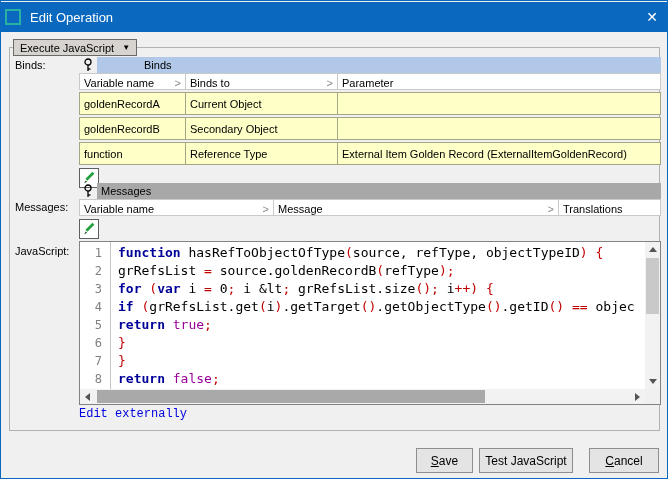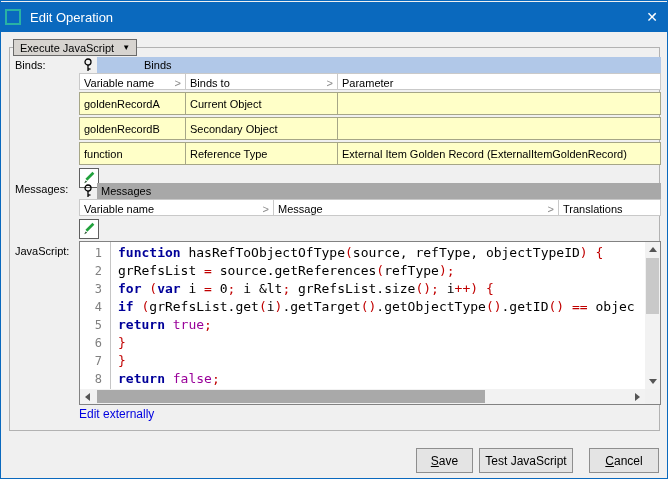"Messages:" div.rowlabel { top: 182px -> 200px }
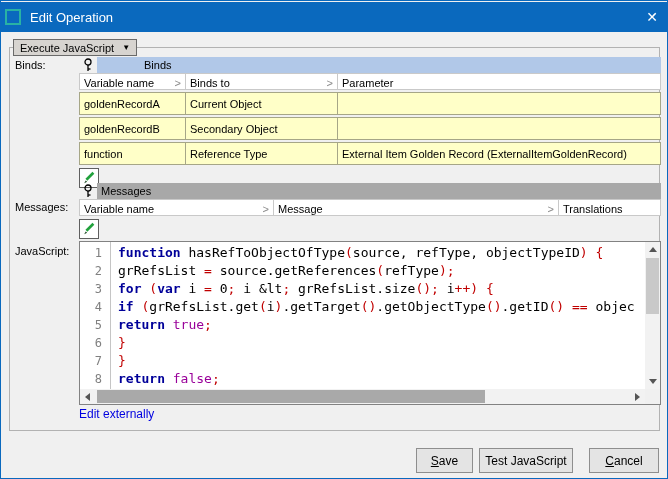"source.getReferences" span.tt { text: source.getReferences -> source.goldenRecordB }
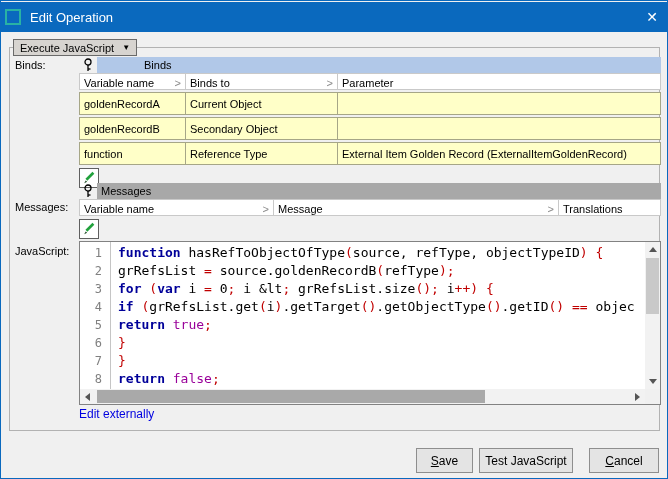"Edit externally" .extlink { font-family: none -> Liberation Mono, monospace }
